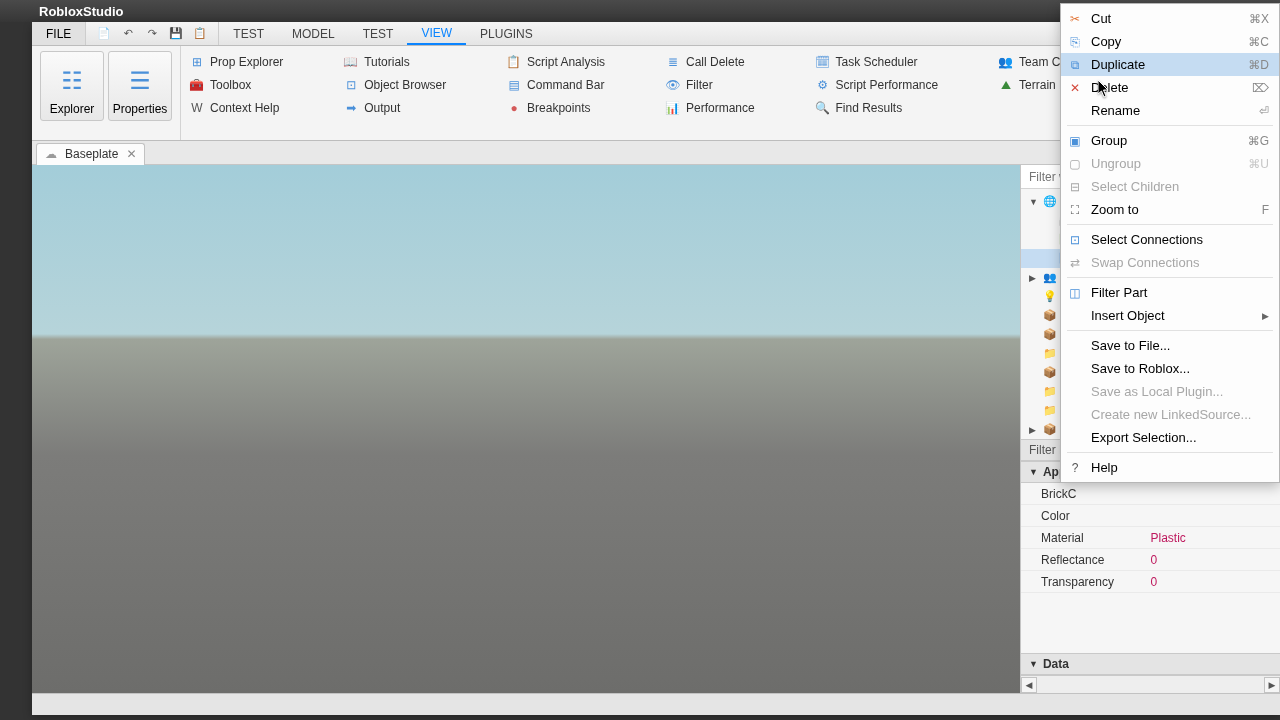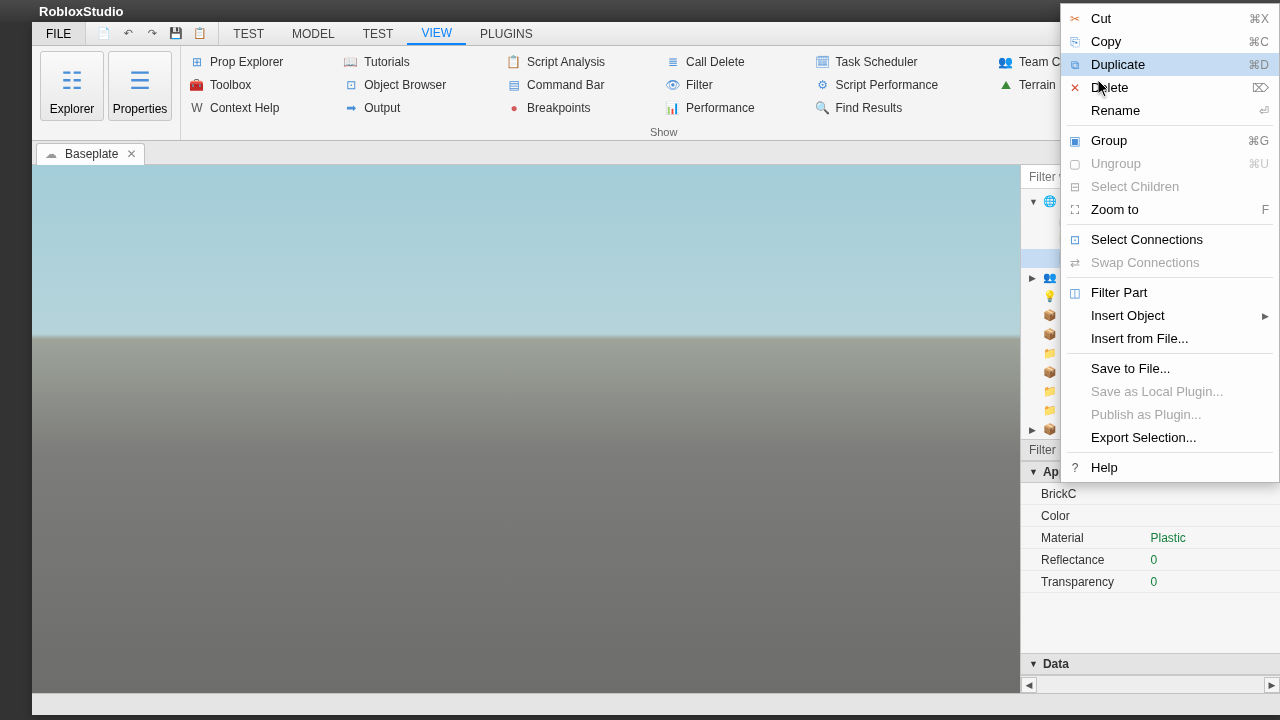"Show" div.group-label { html: <div>Show</div> -> none }
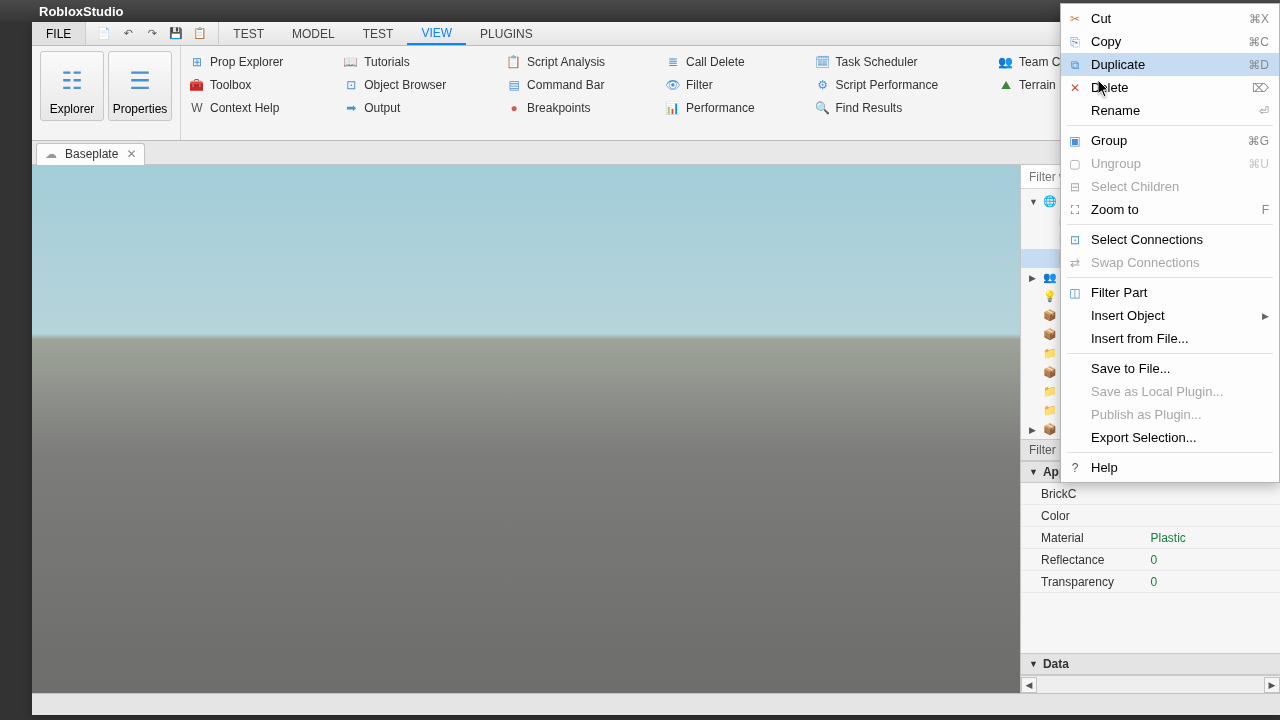"Insert from File..." div.cm-item { html: <div> <span></span> <span>Insert from File...</span> </div> -> none }
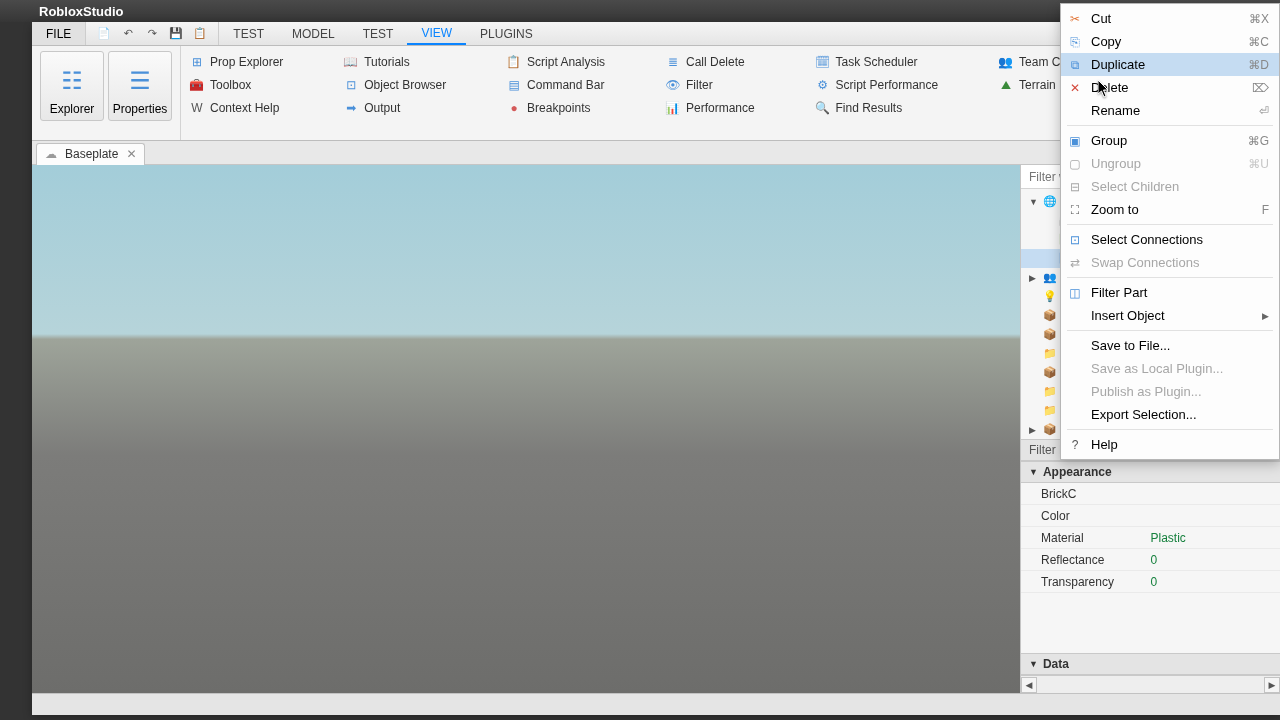"Save to Roblox..." div.cm-item { html: none -> <div> <span></span> <span>Save to Roblox...</span> </div> }
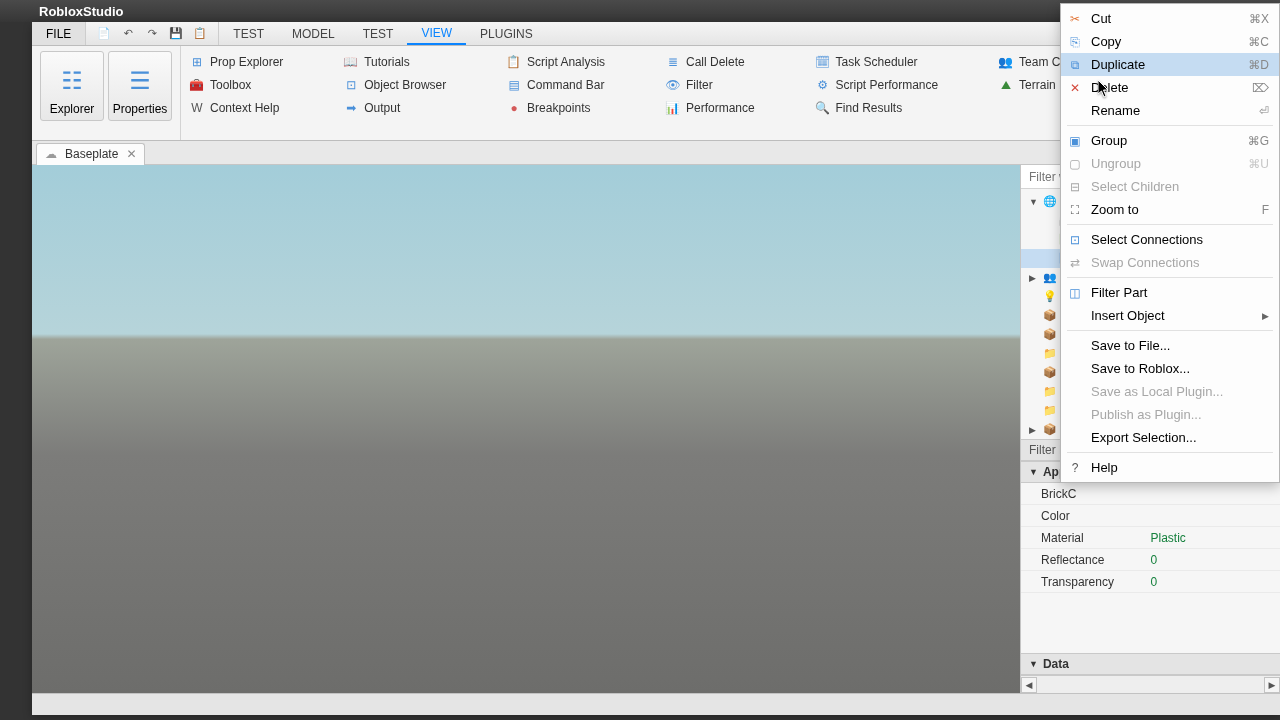"Create new LinkedSource..." div.cm-item { html: none -> <div> <span></span> <span>Create new LinkedSource...</span> </div> }
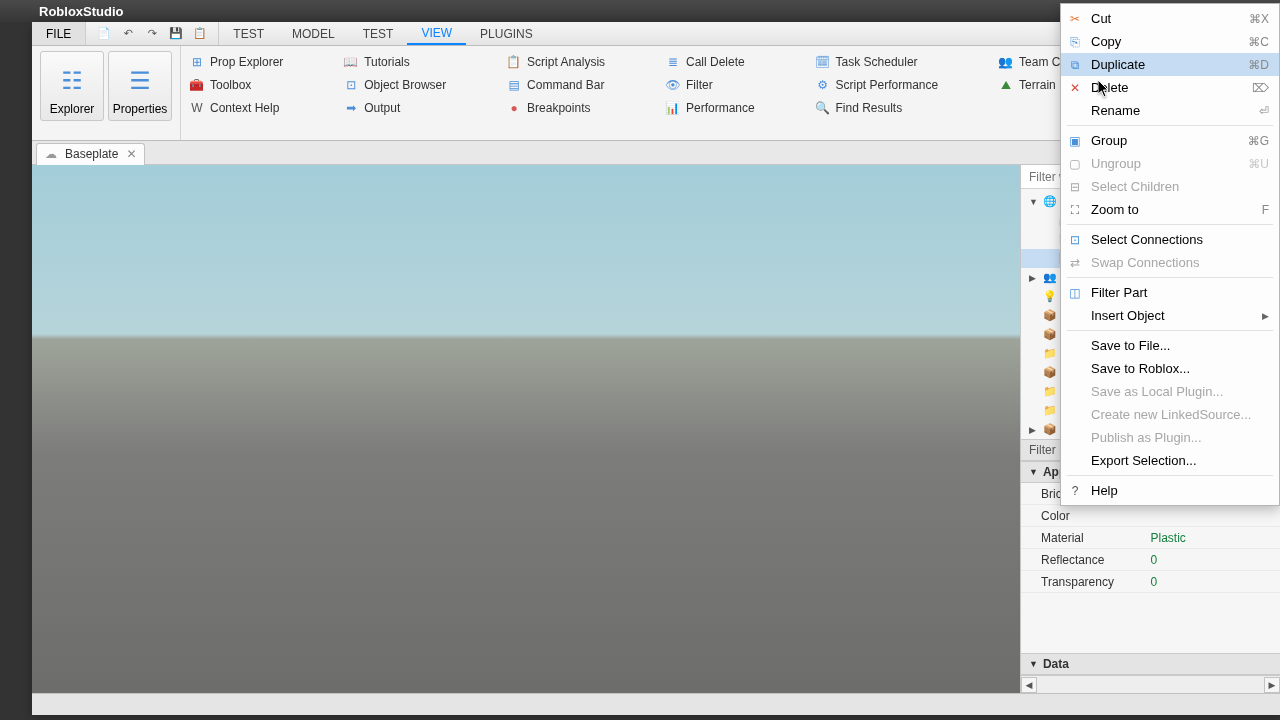"Publish as Plugin..." div.cm-item { html: <div> <span></span> <span>Publish as Plugin...</span> </div> -> none }
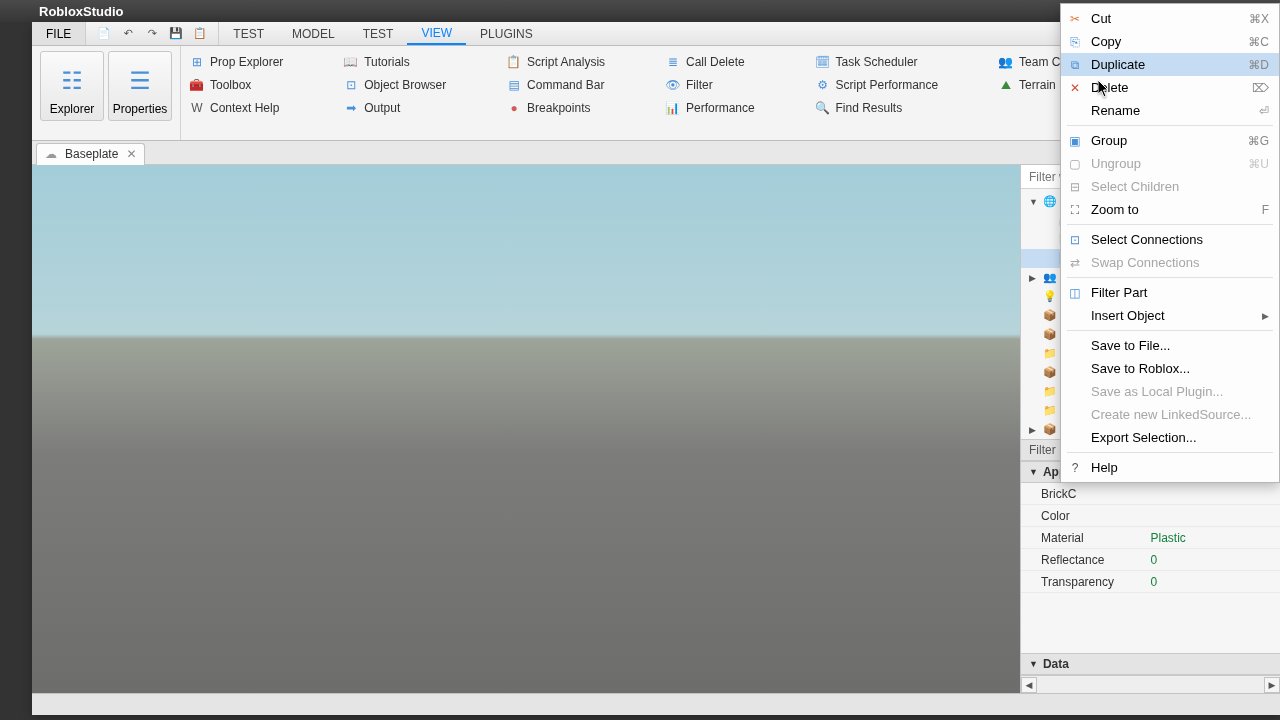"Plastic" .prop-val { color: #15803d -> #be185d }
